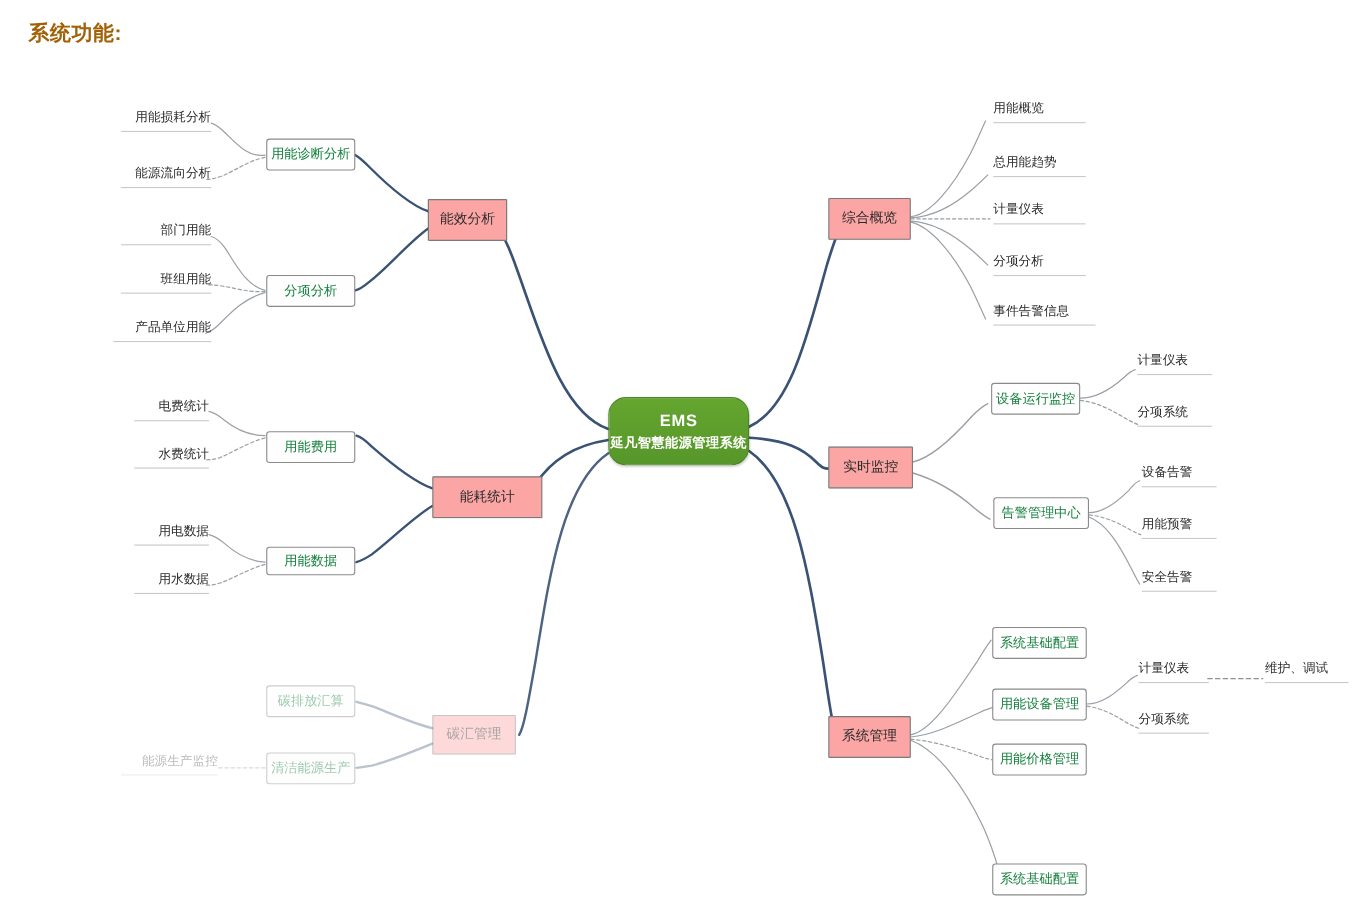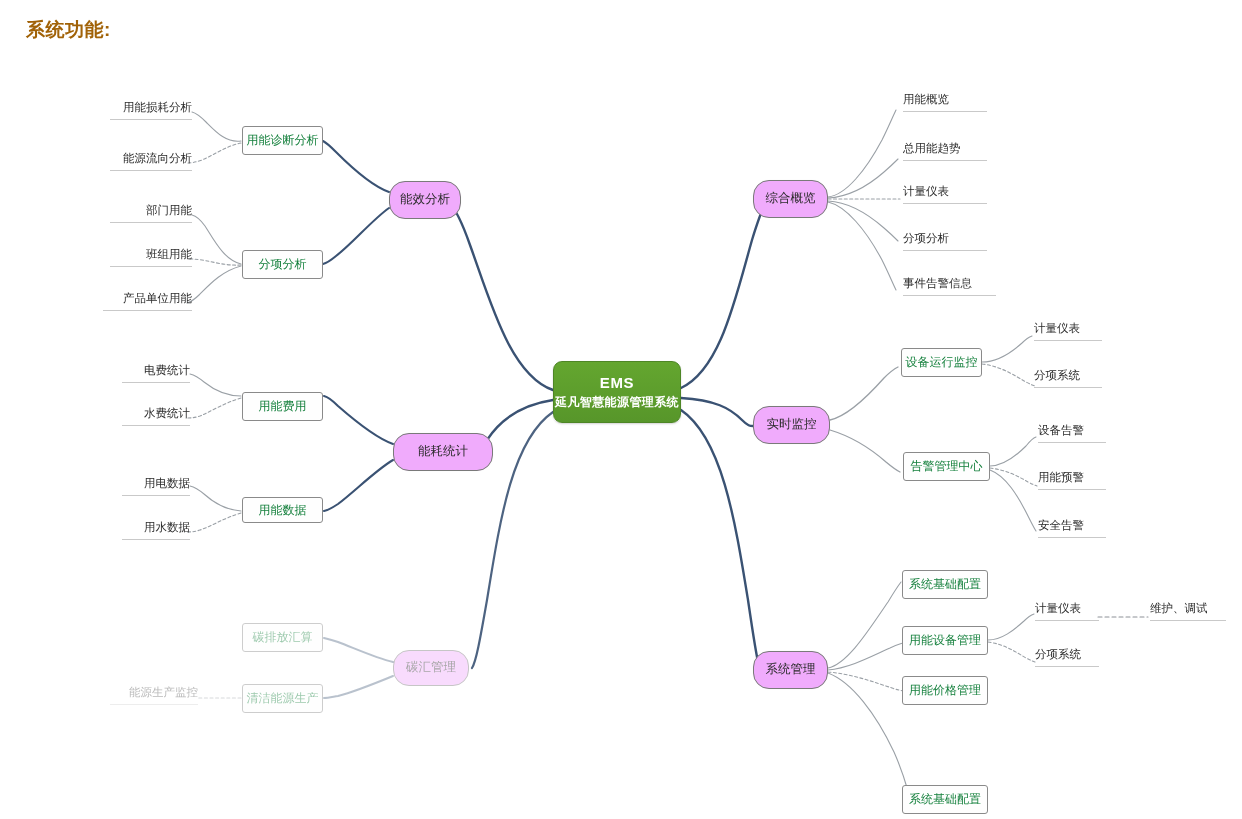"能效分析" .node-main { background: #f0abfc -> #fca5a5; border-radius: 16px -> 1px }
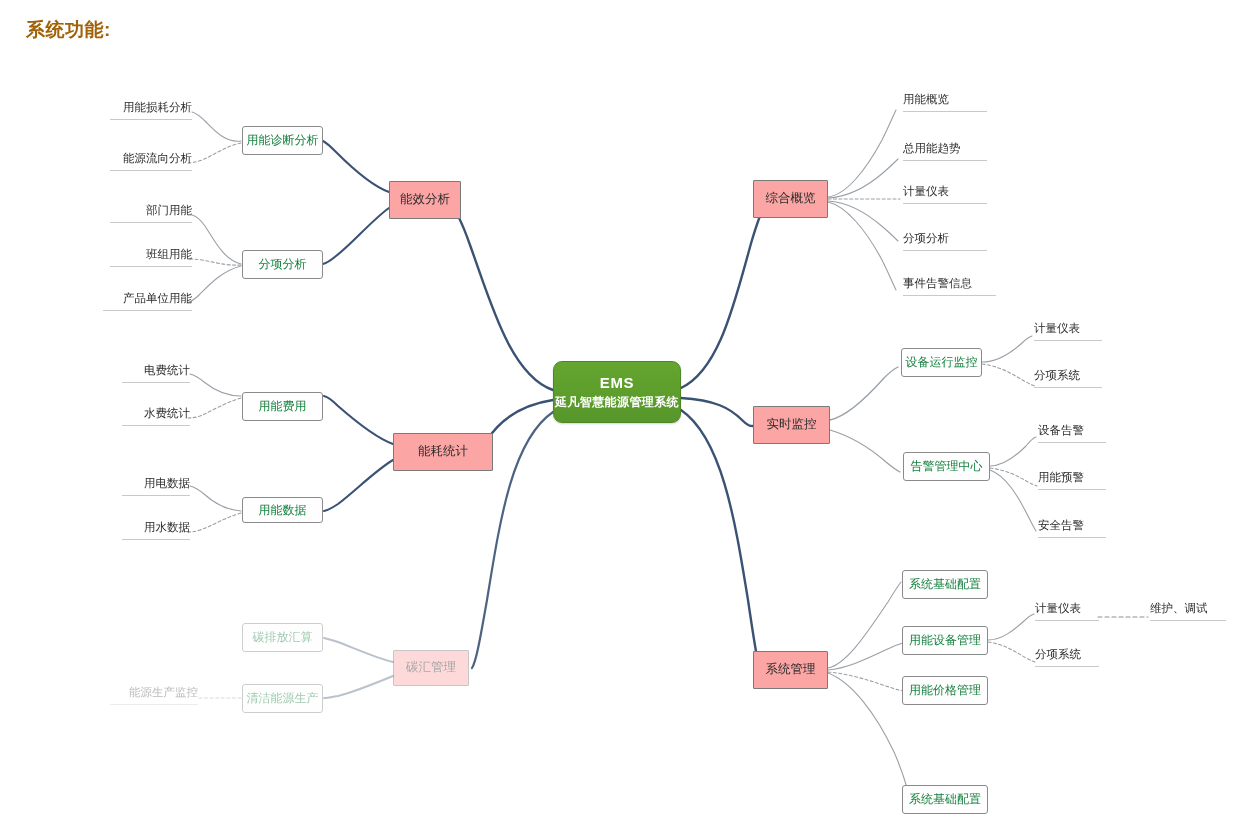"EMS" div.node { border-radius: none -> 16px }
